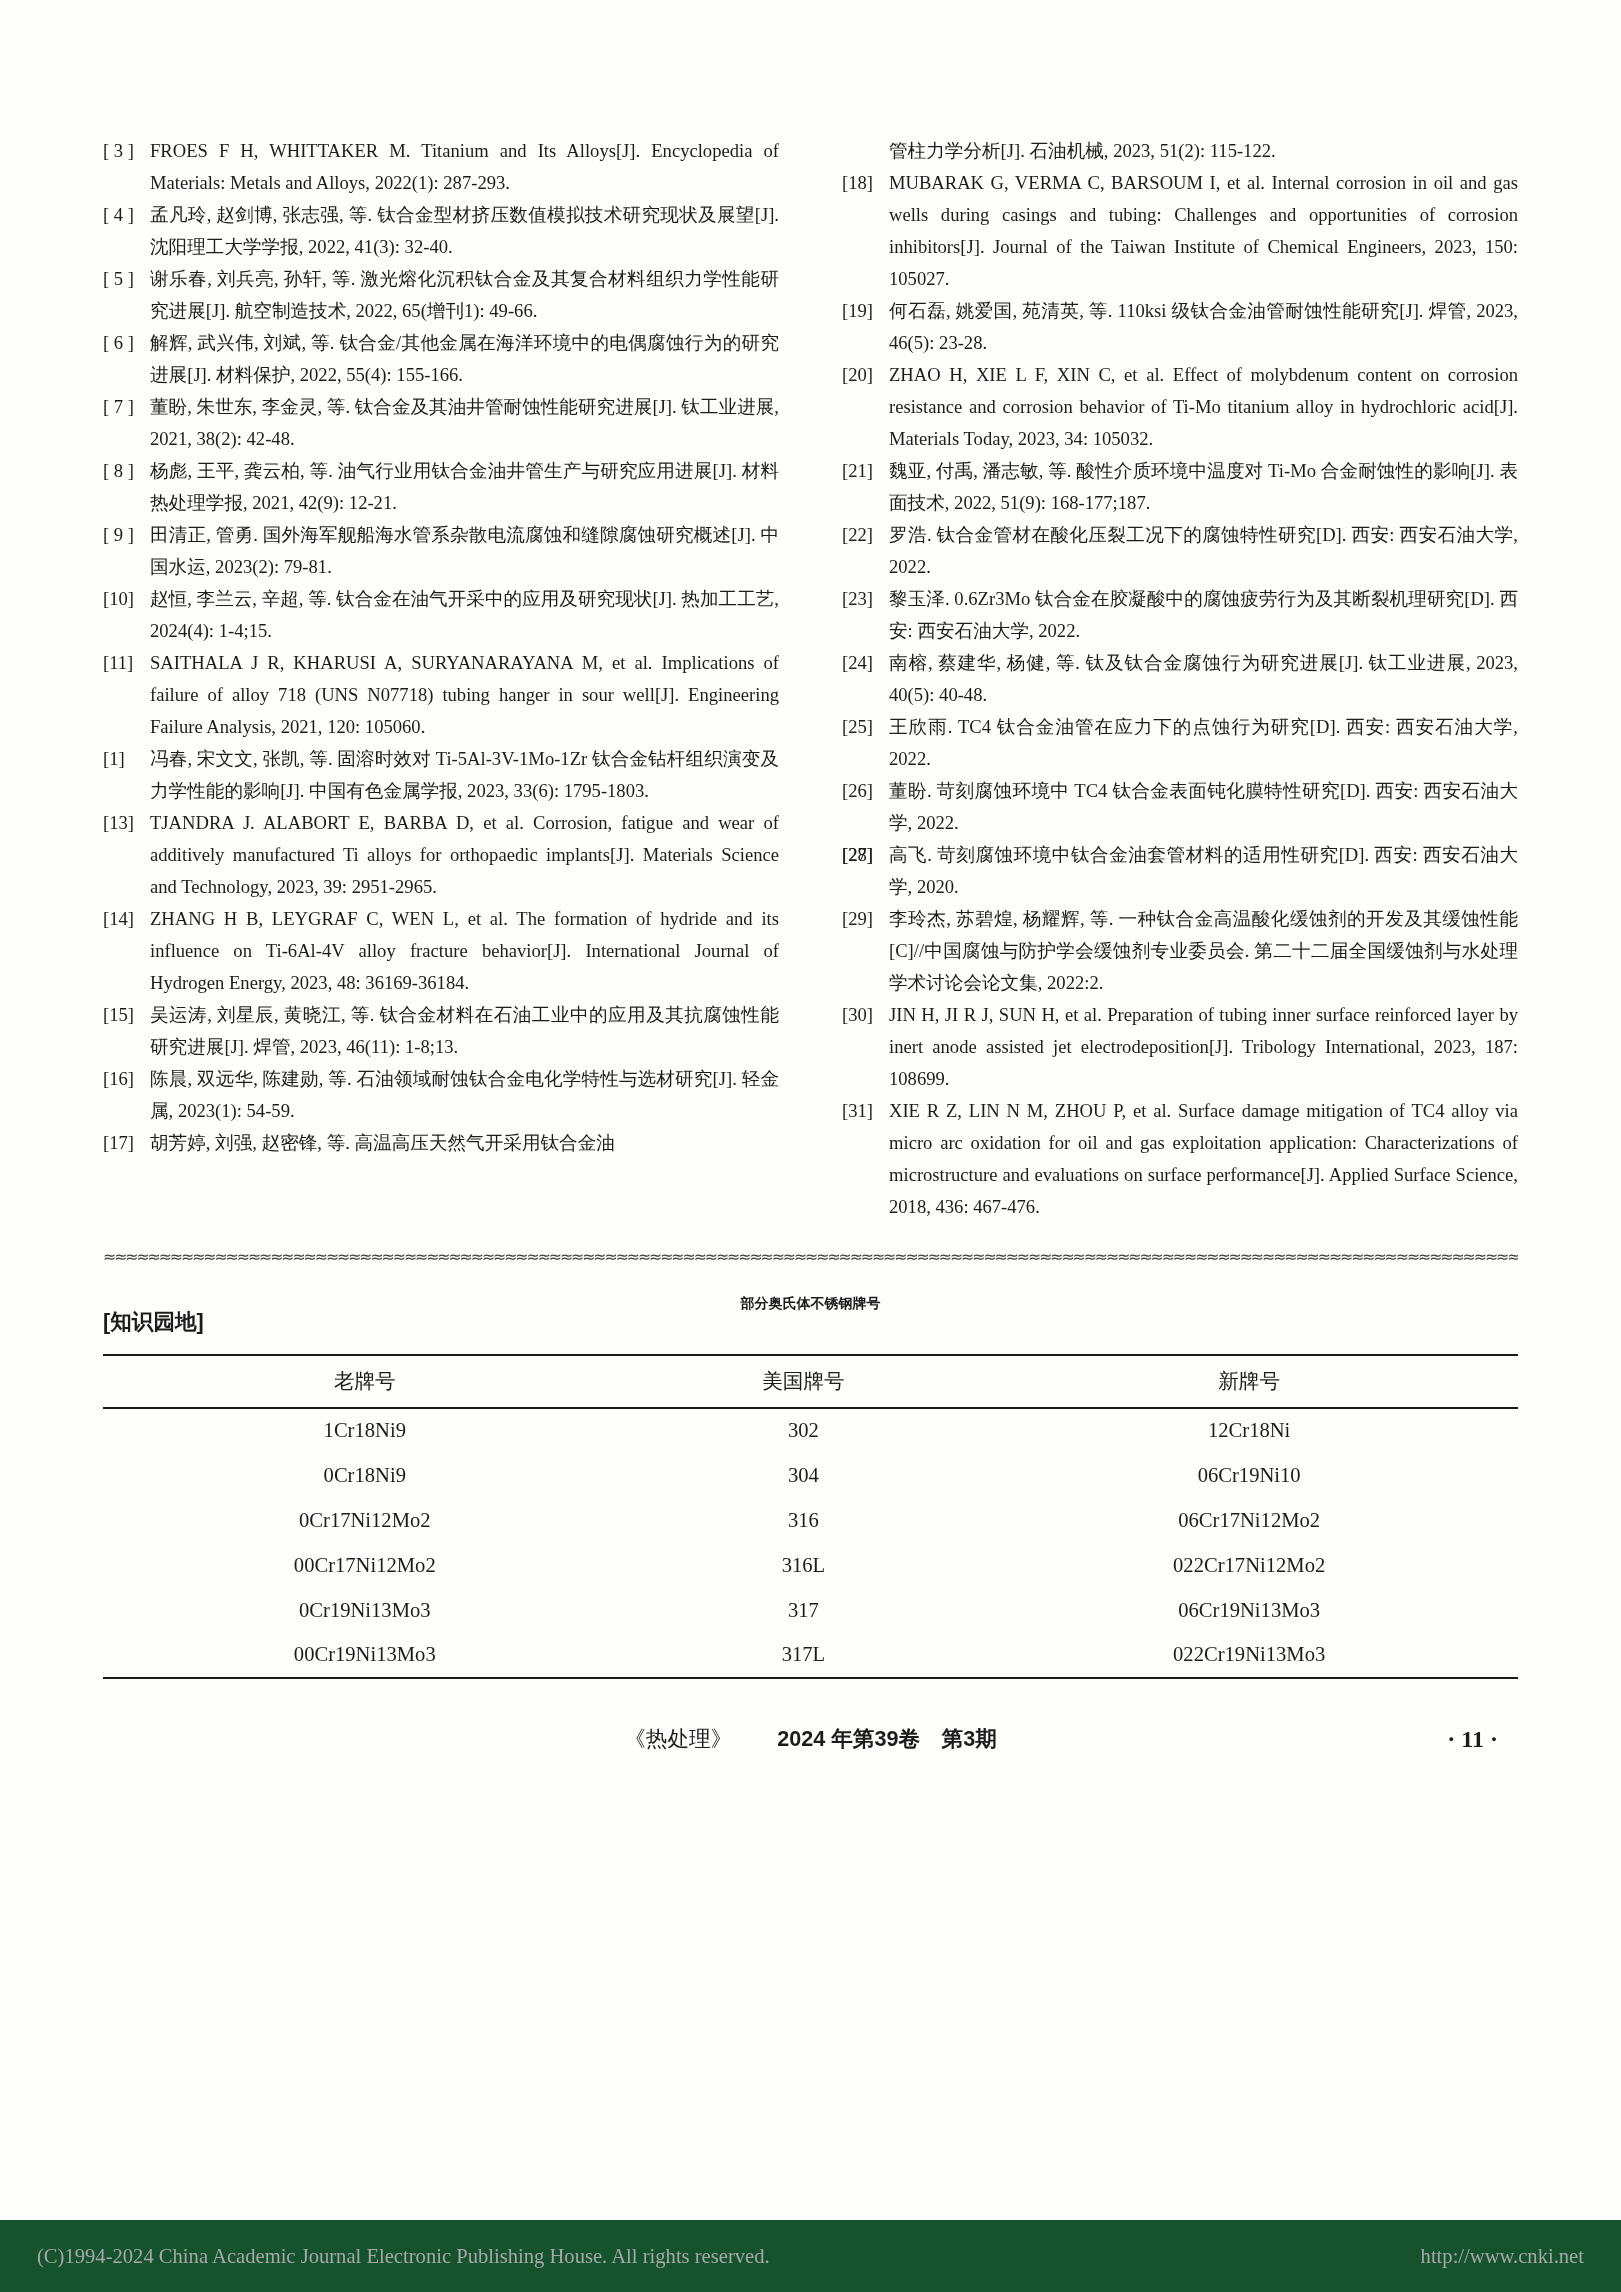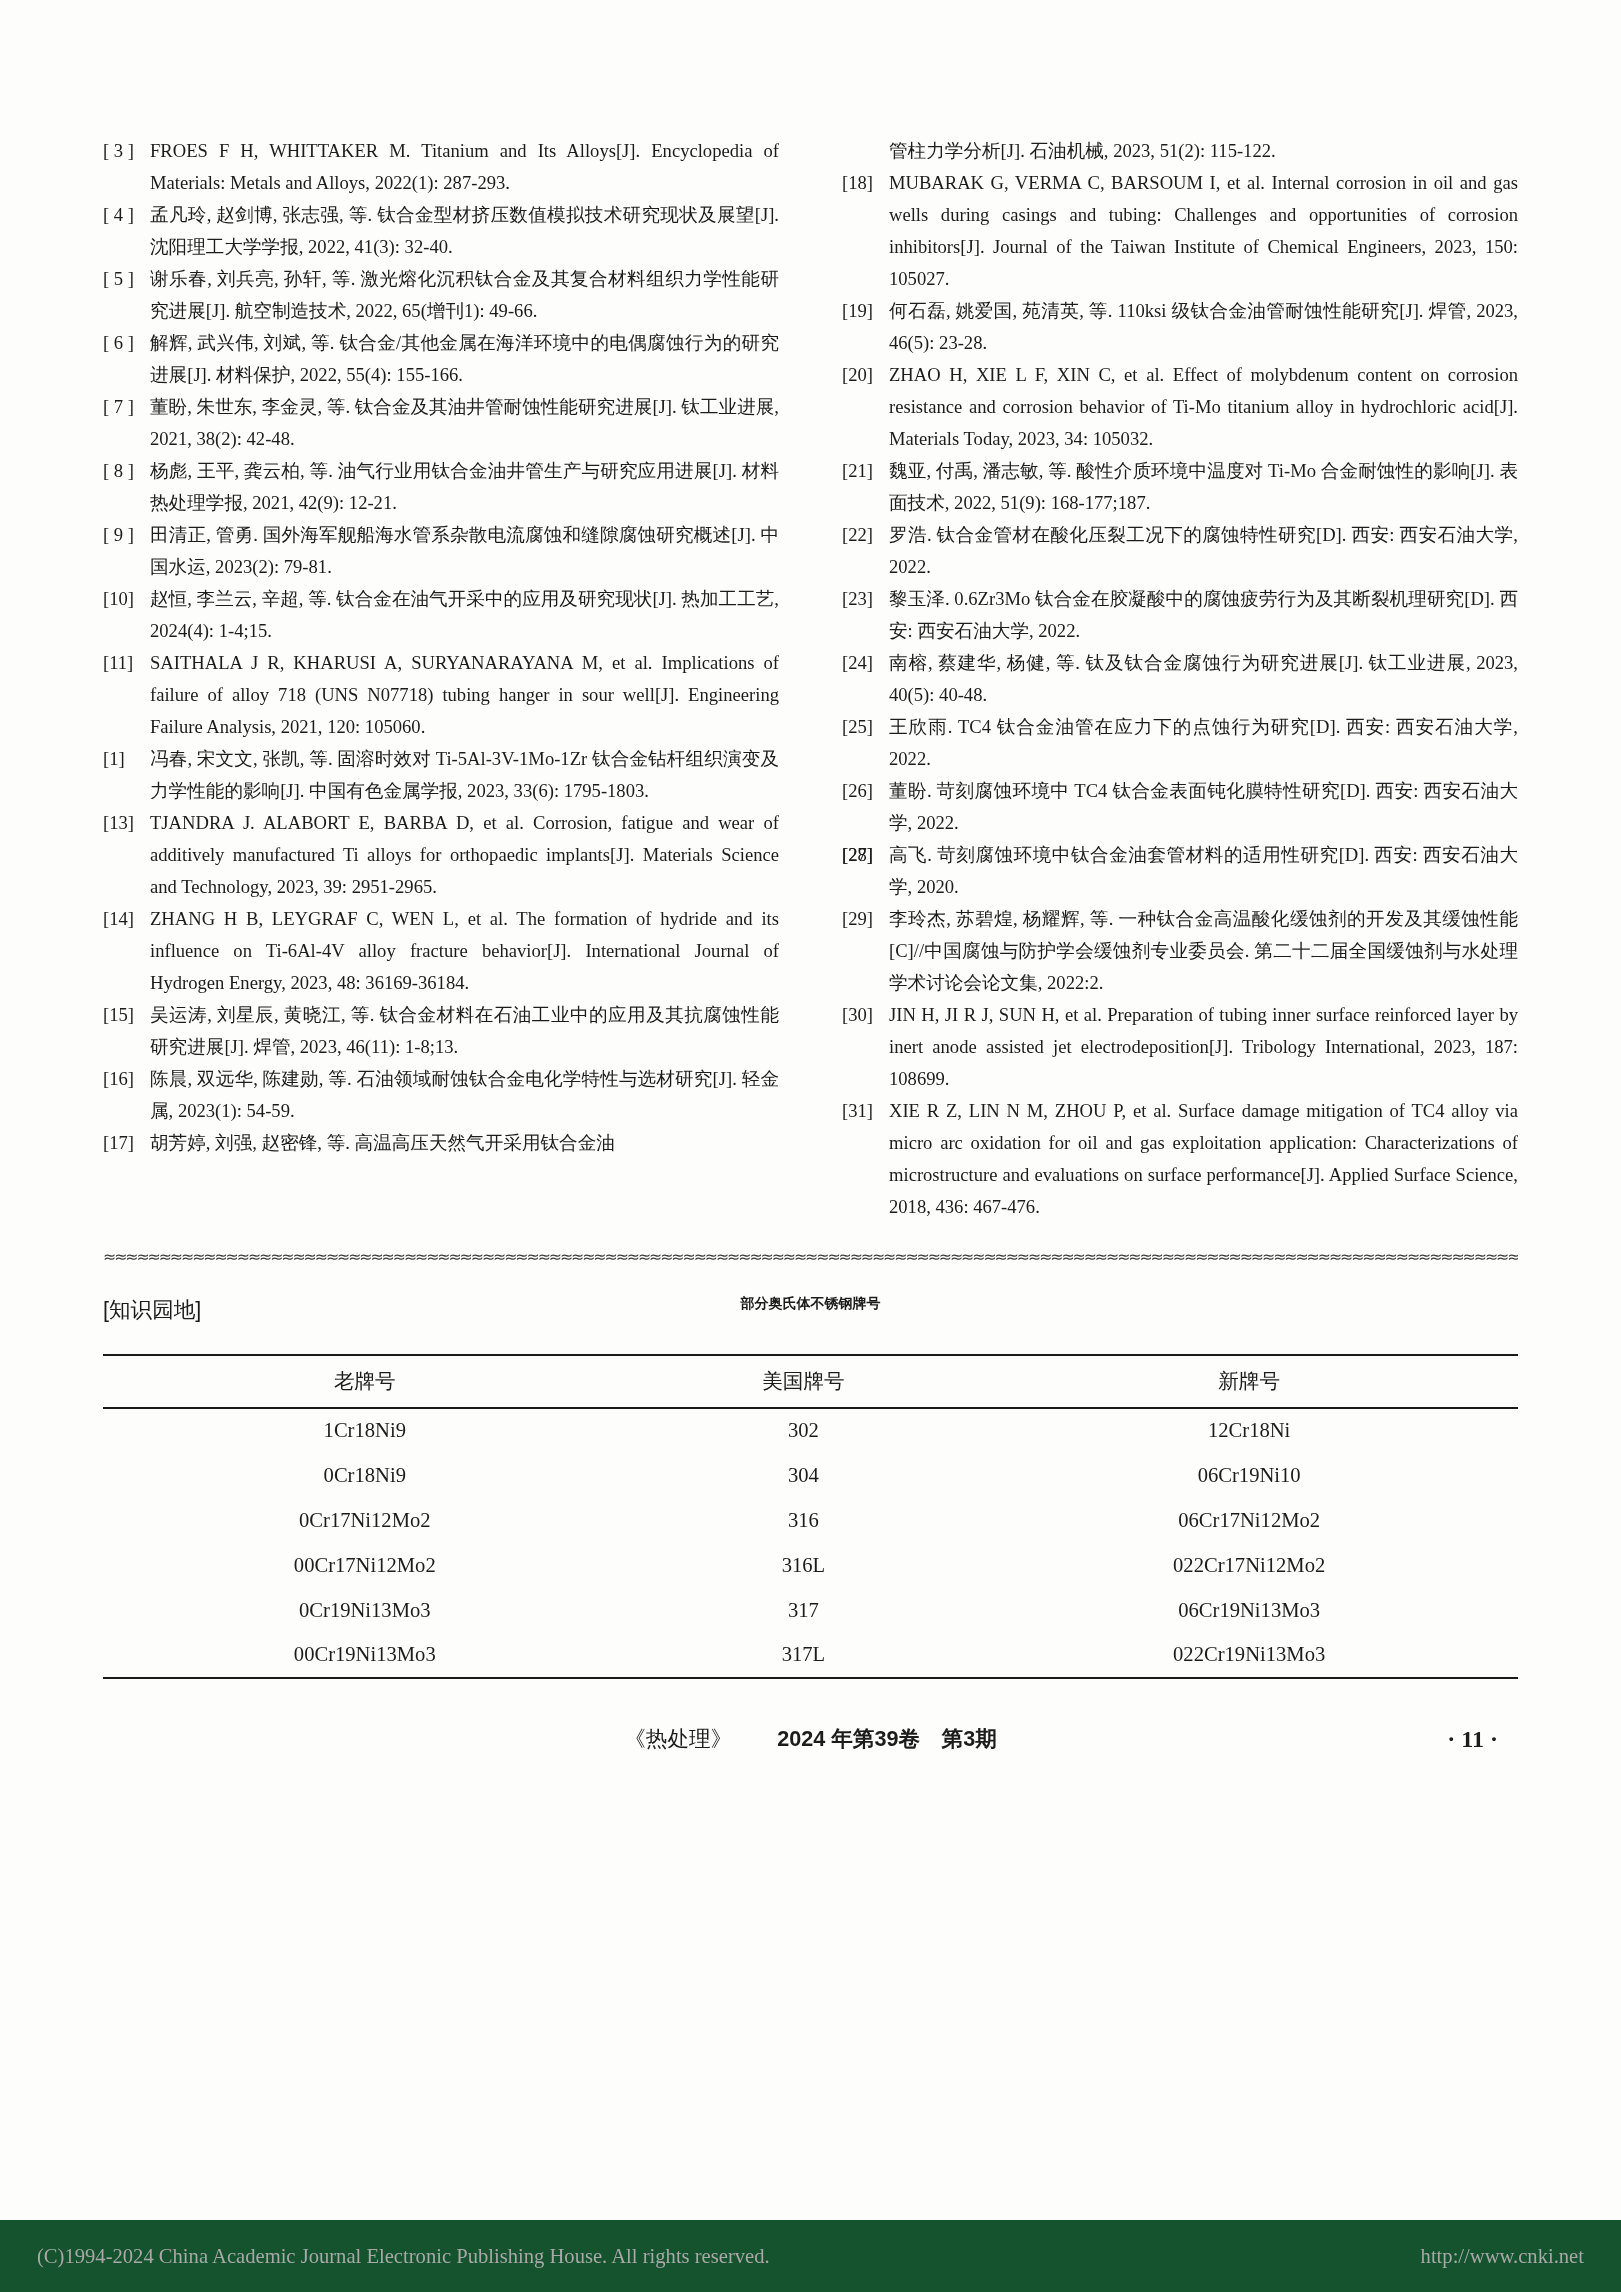"[知识园地]" .knowledge-label { font-weight: 400 -> 700; top: 0 -> 12px }
